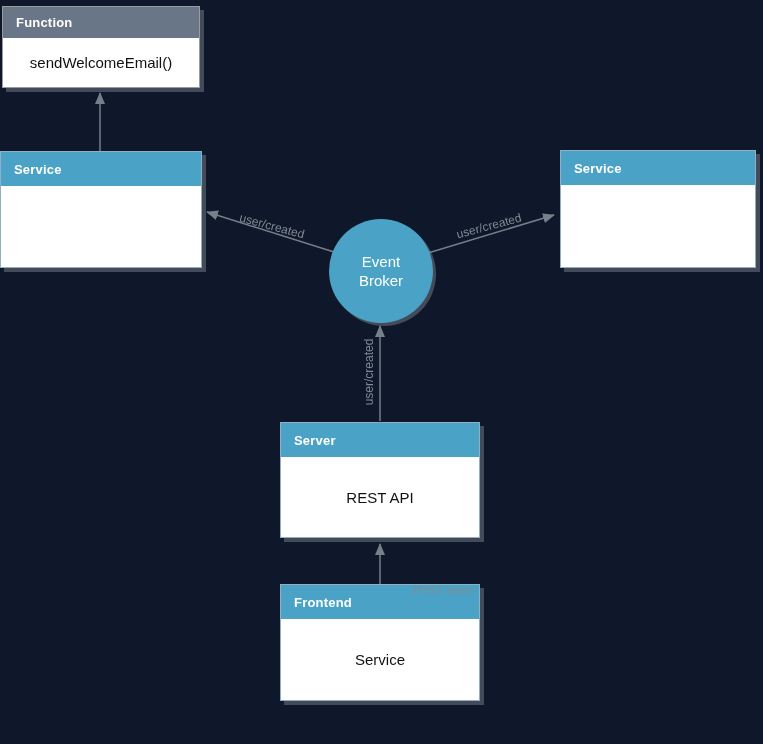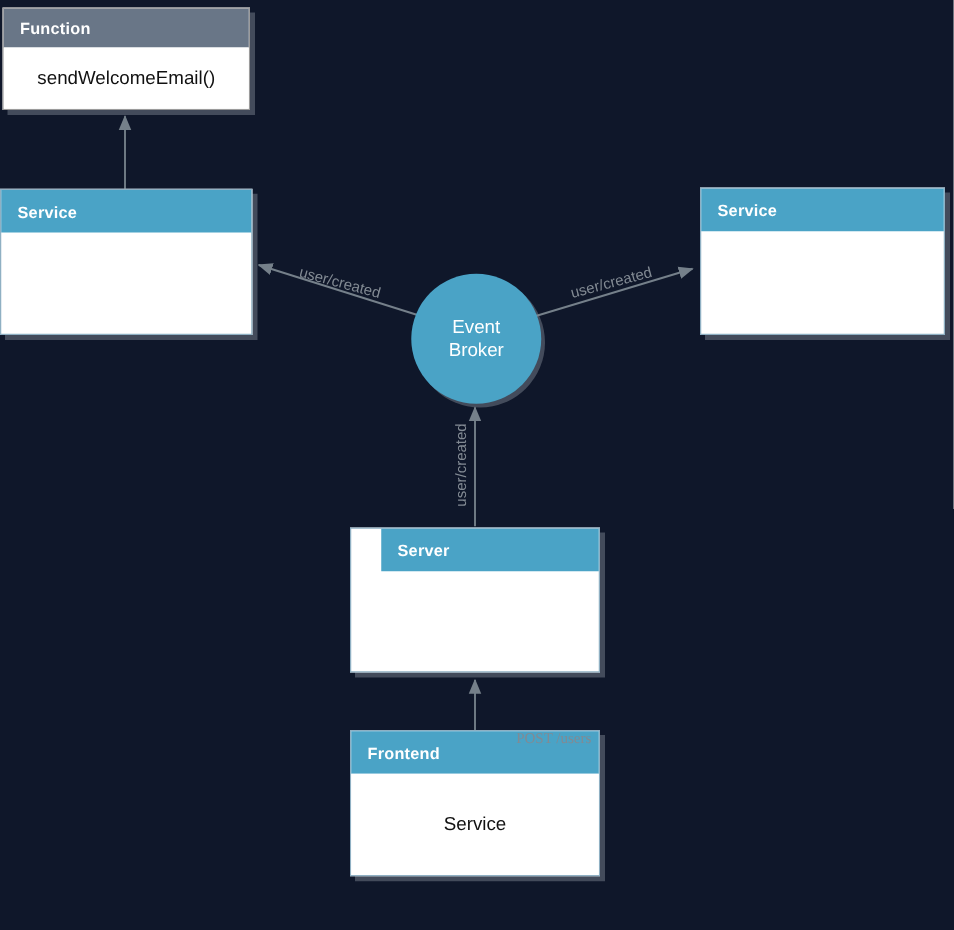"Server" div.node { padding-left: 24px -> none }
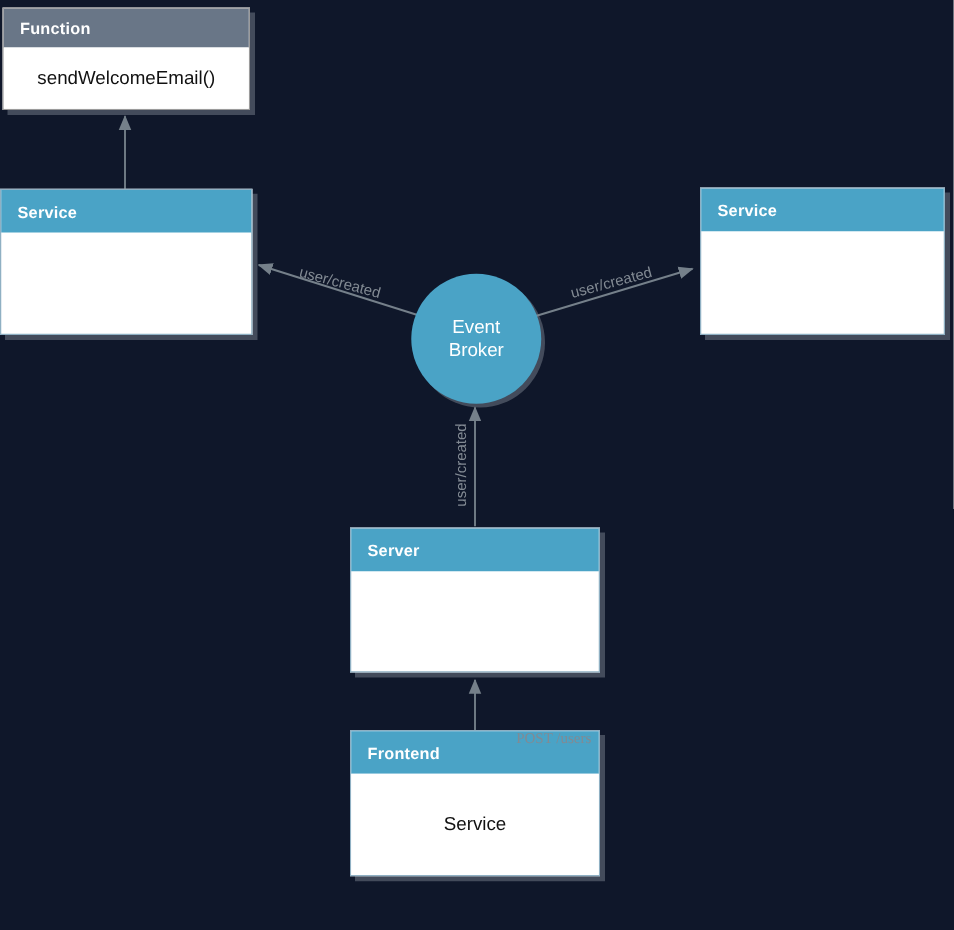"REST API" div.body { html: none -> <div>REST API</div> }
